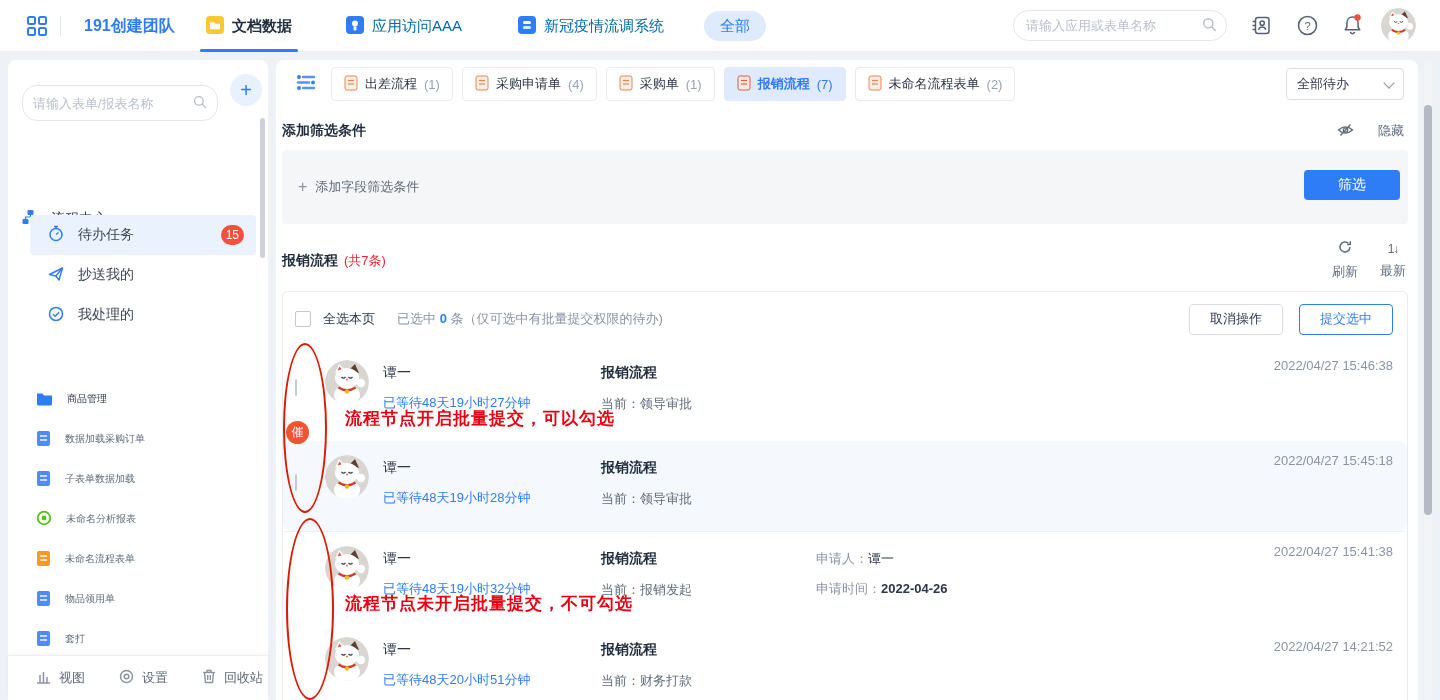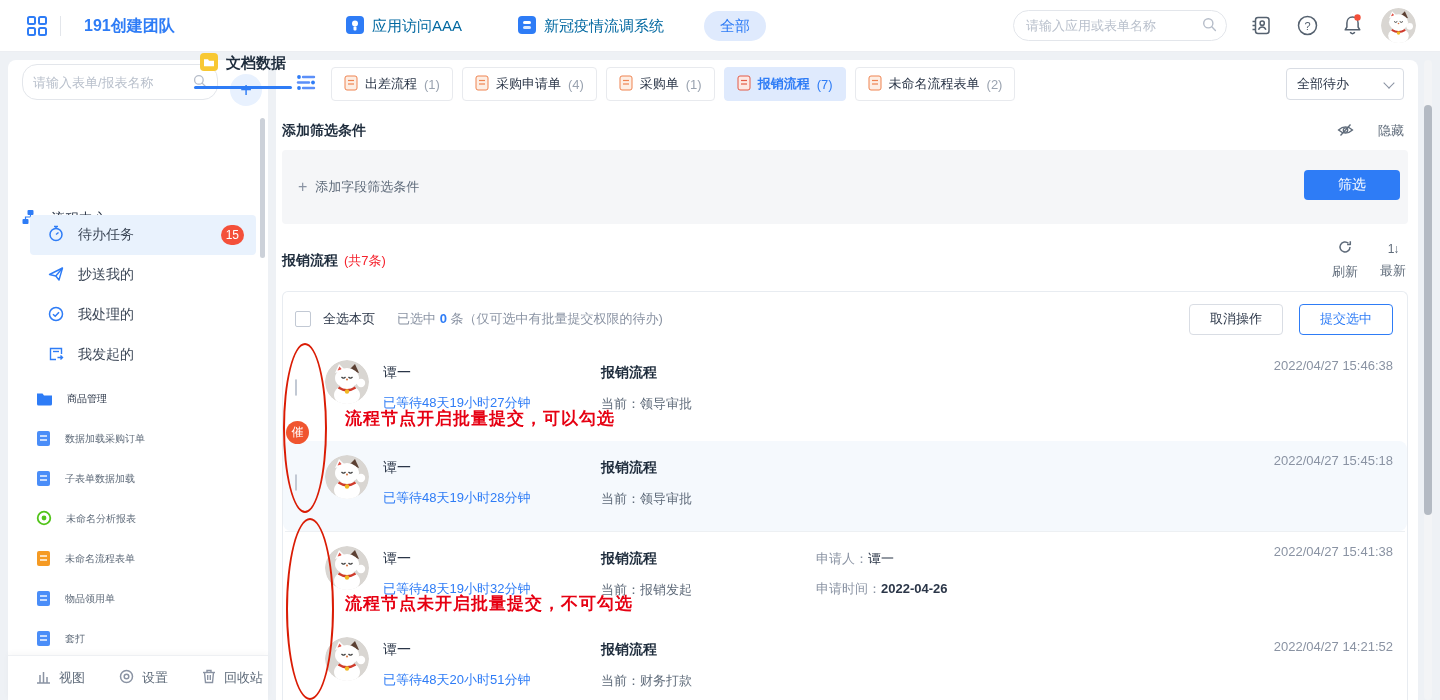"文档数据" div.h-tab { left: 200px -> 206px; margin-top: 37px -> none }
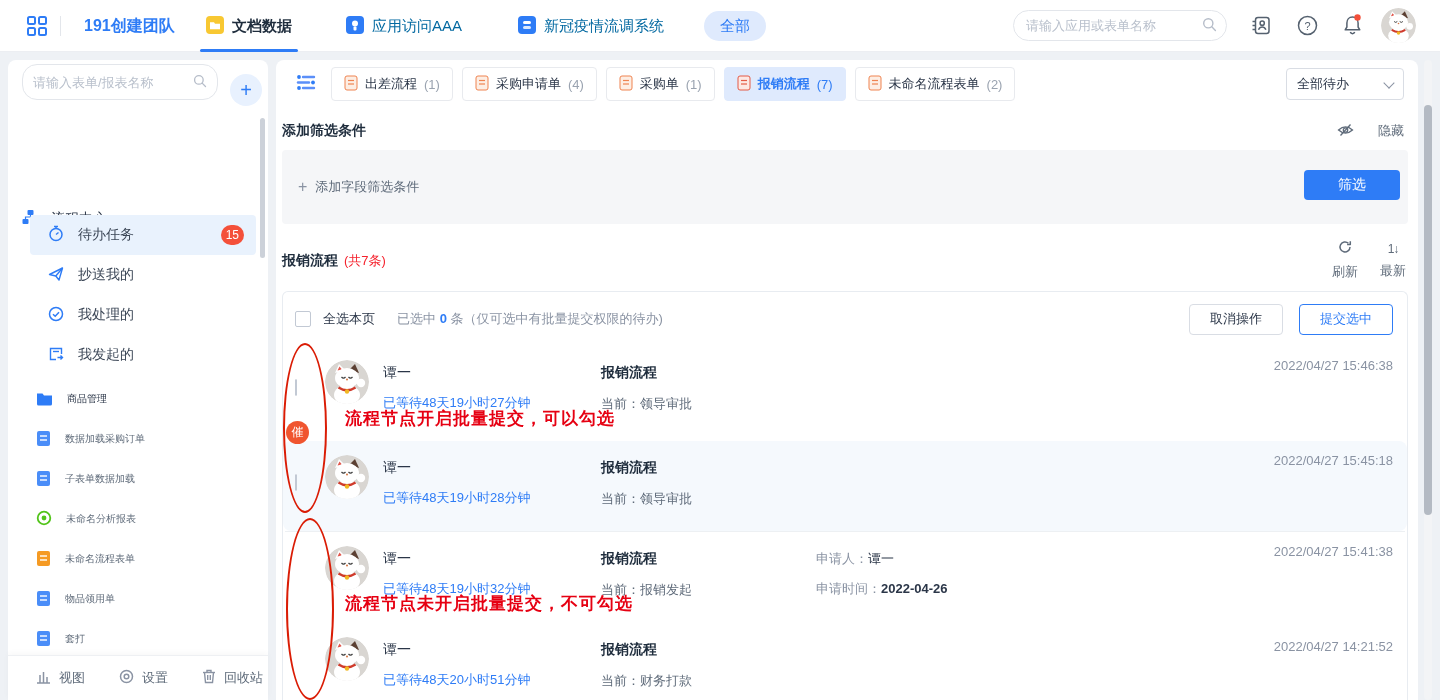"请输入表单/报表名称" .sb-search { top: 4px -> 25px }
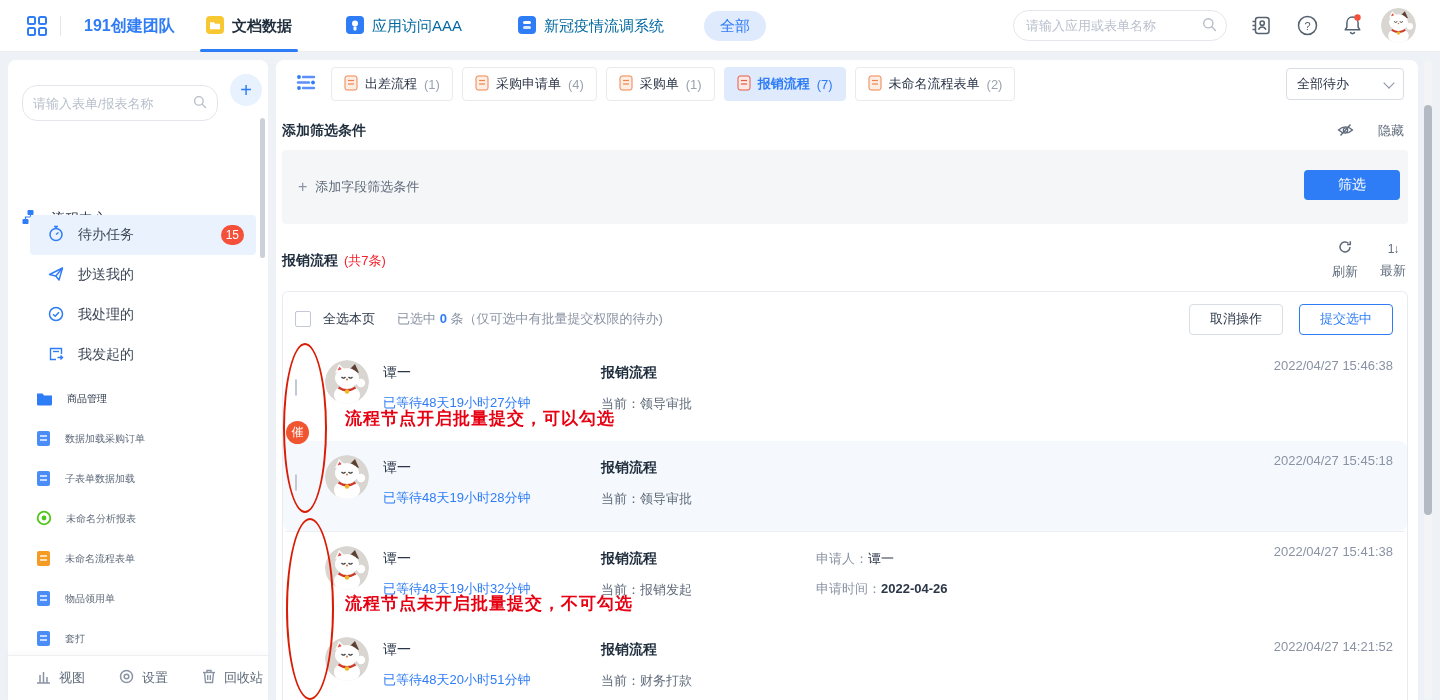"我发起的" div.sb-item { html: <div> <span><svg> <path></path> <line></line> <path></path> </svg></span> <span>我发起的</span> </div> -> none }
